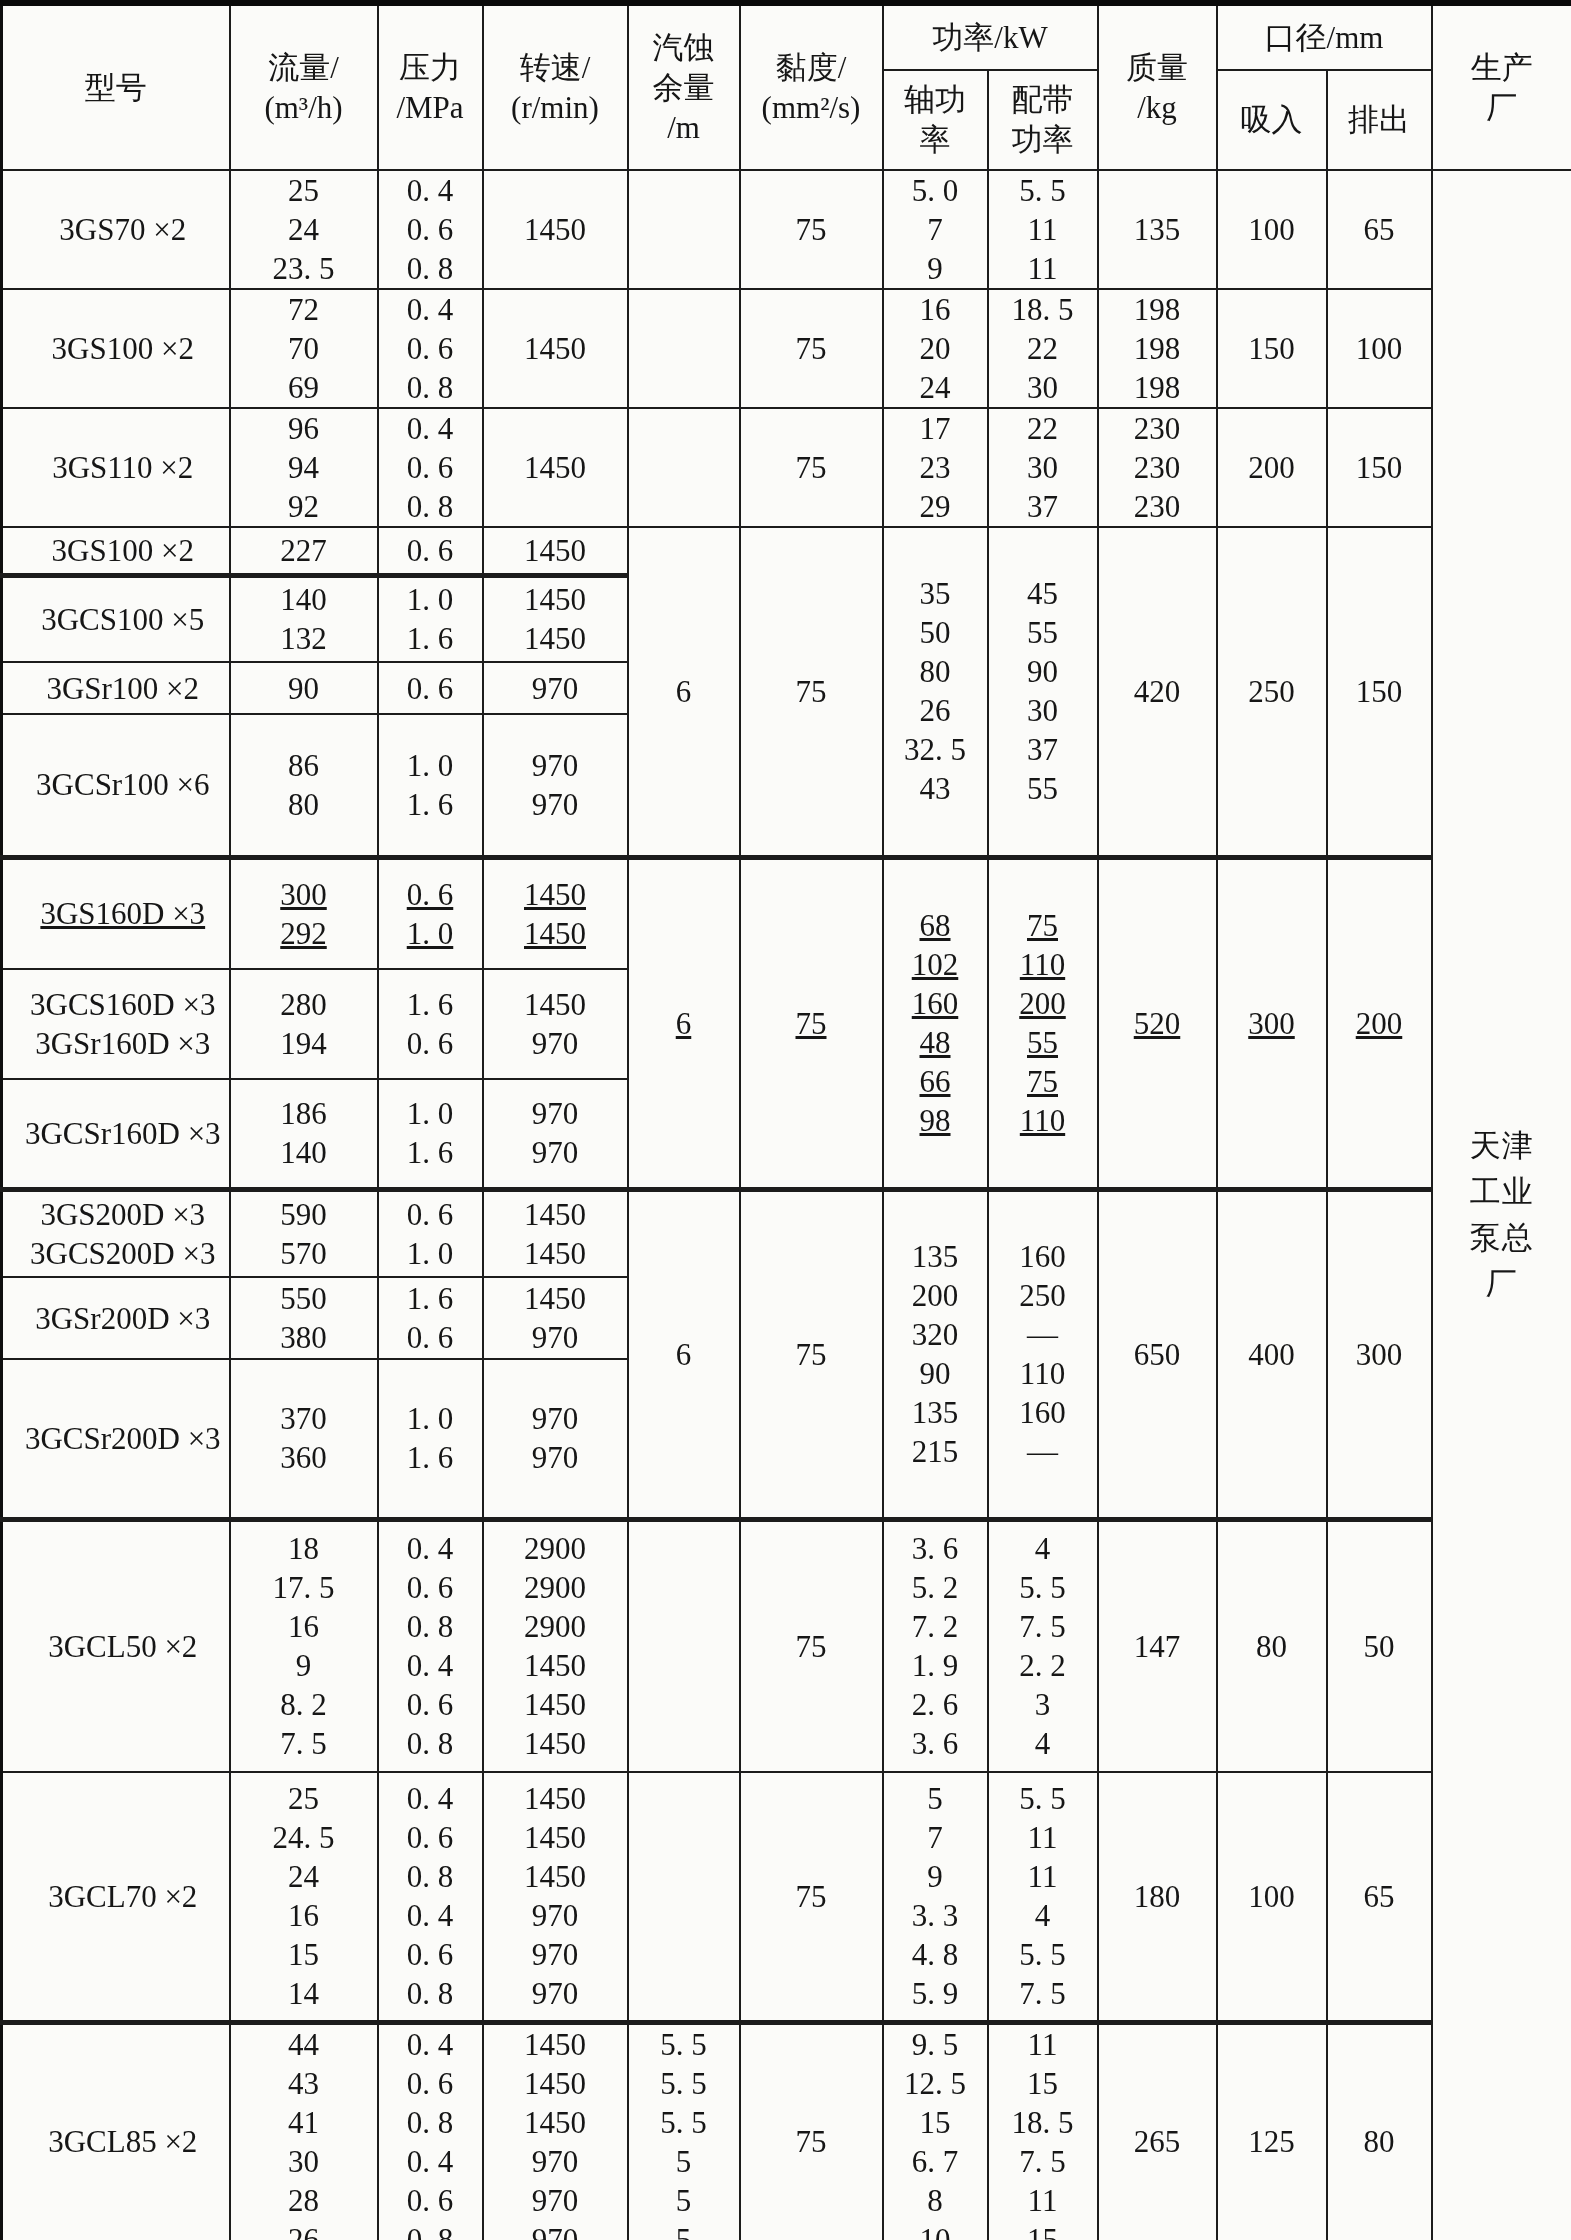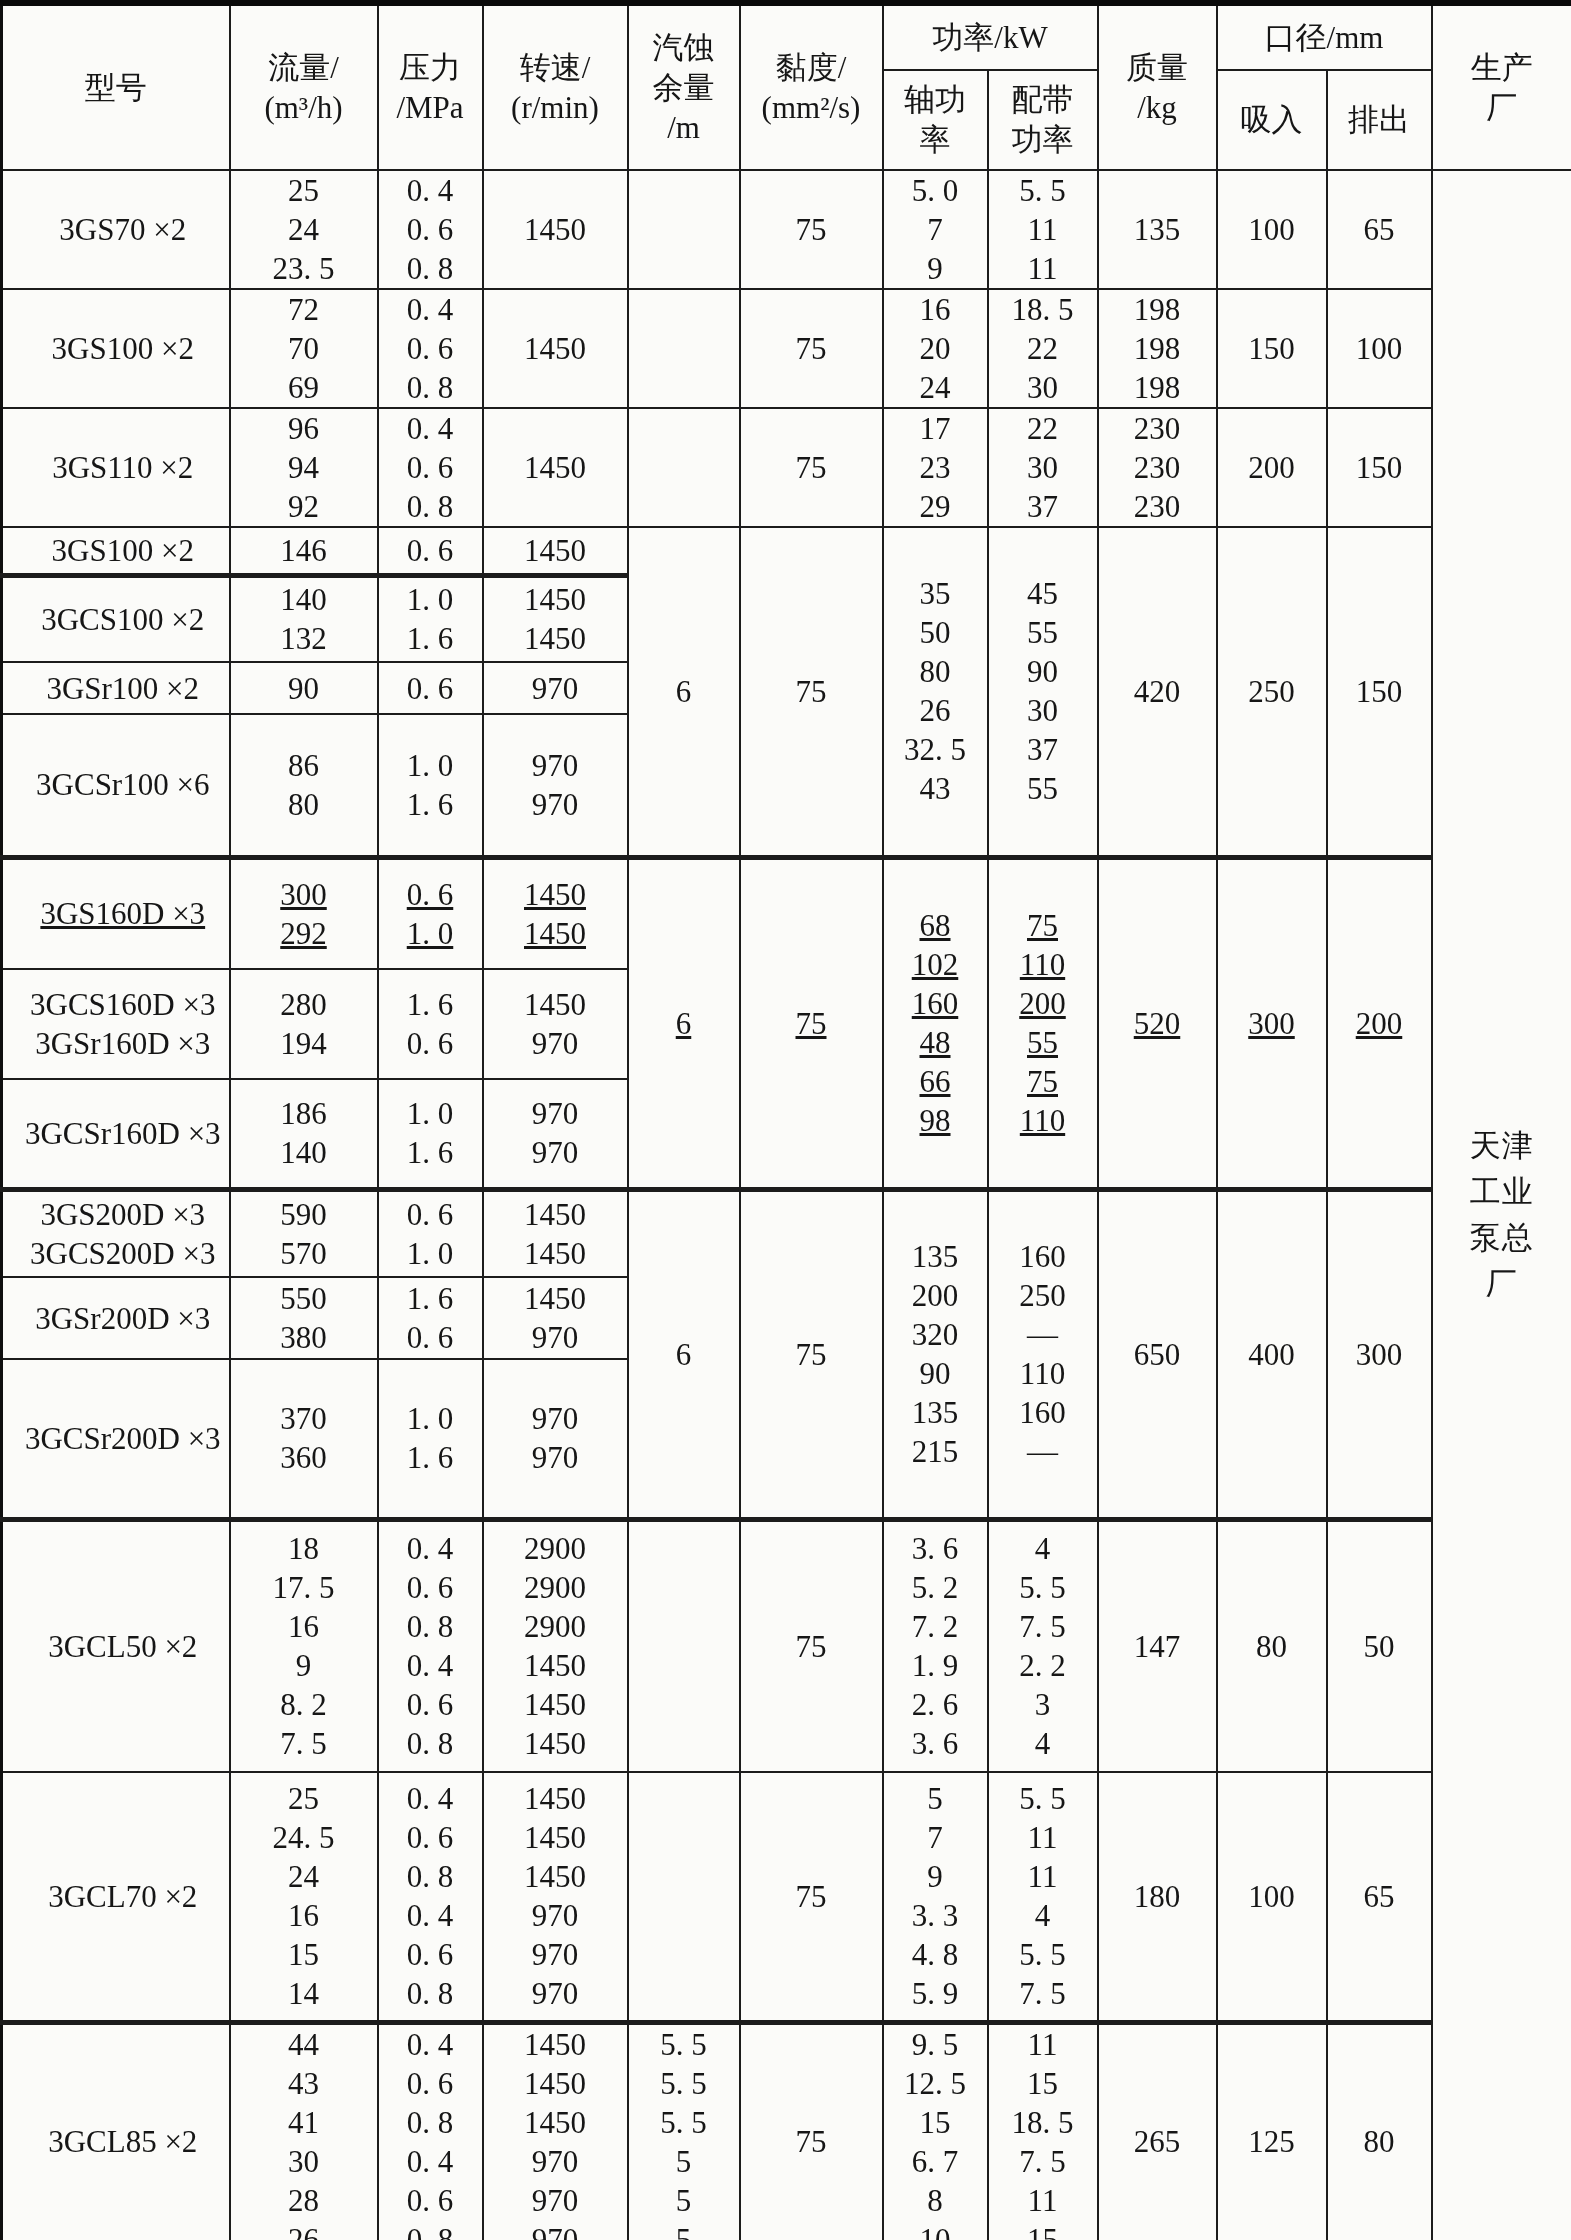"146" td.bb { text: 146 -> 227 }
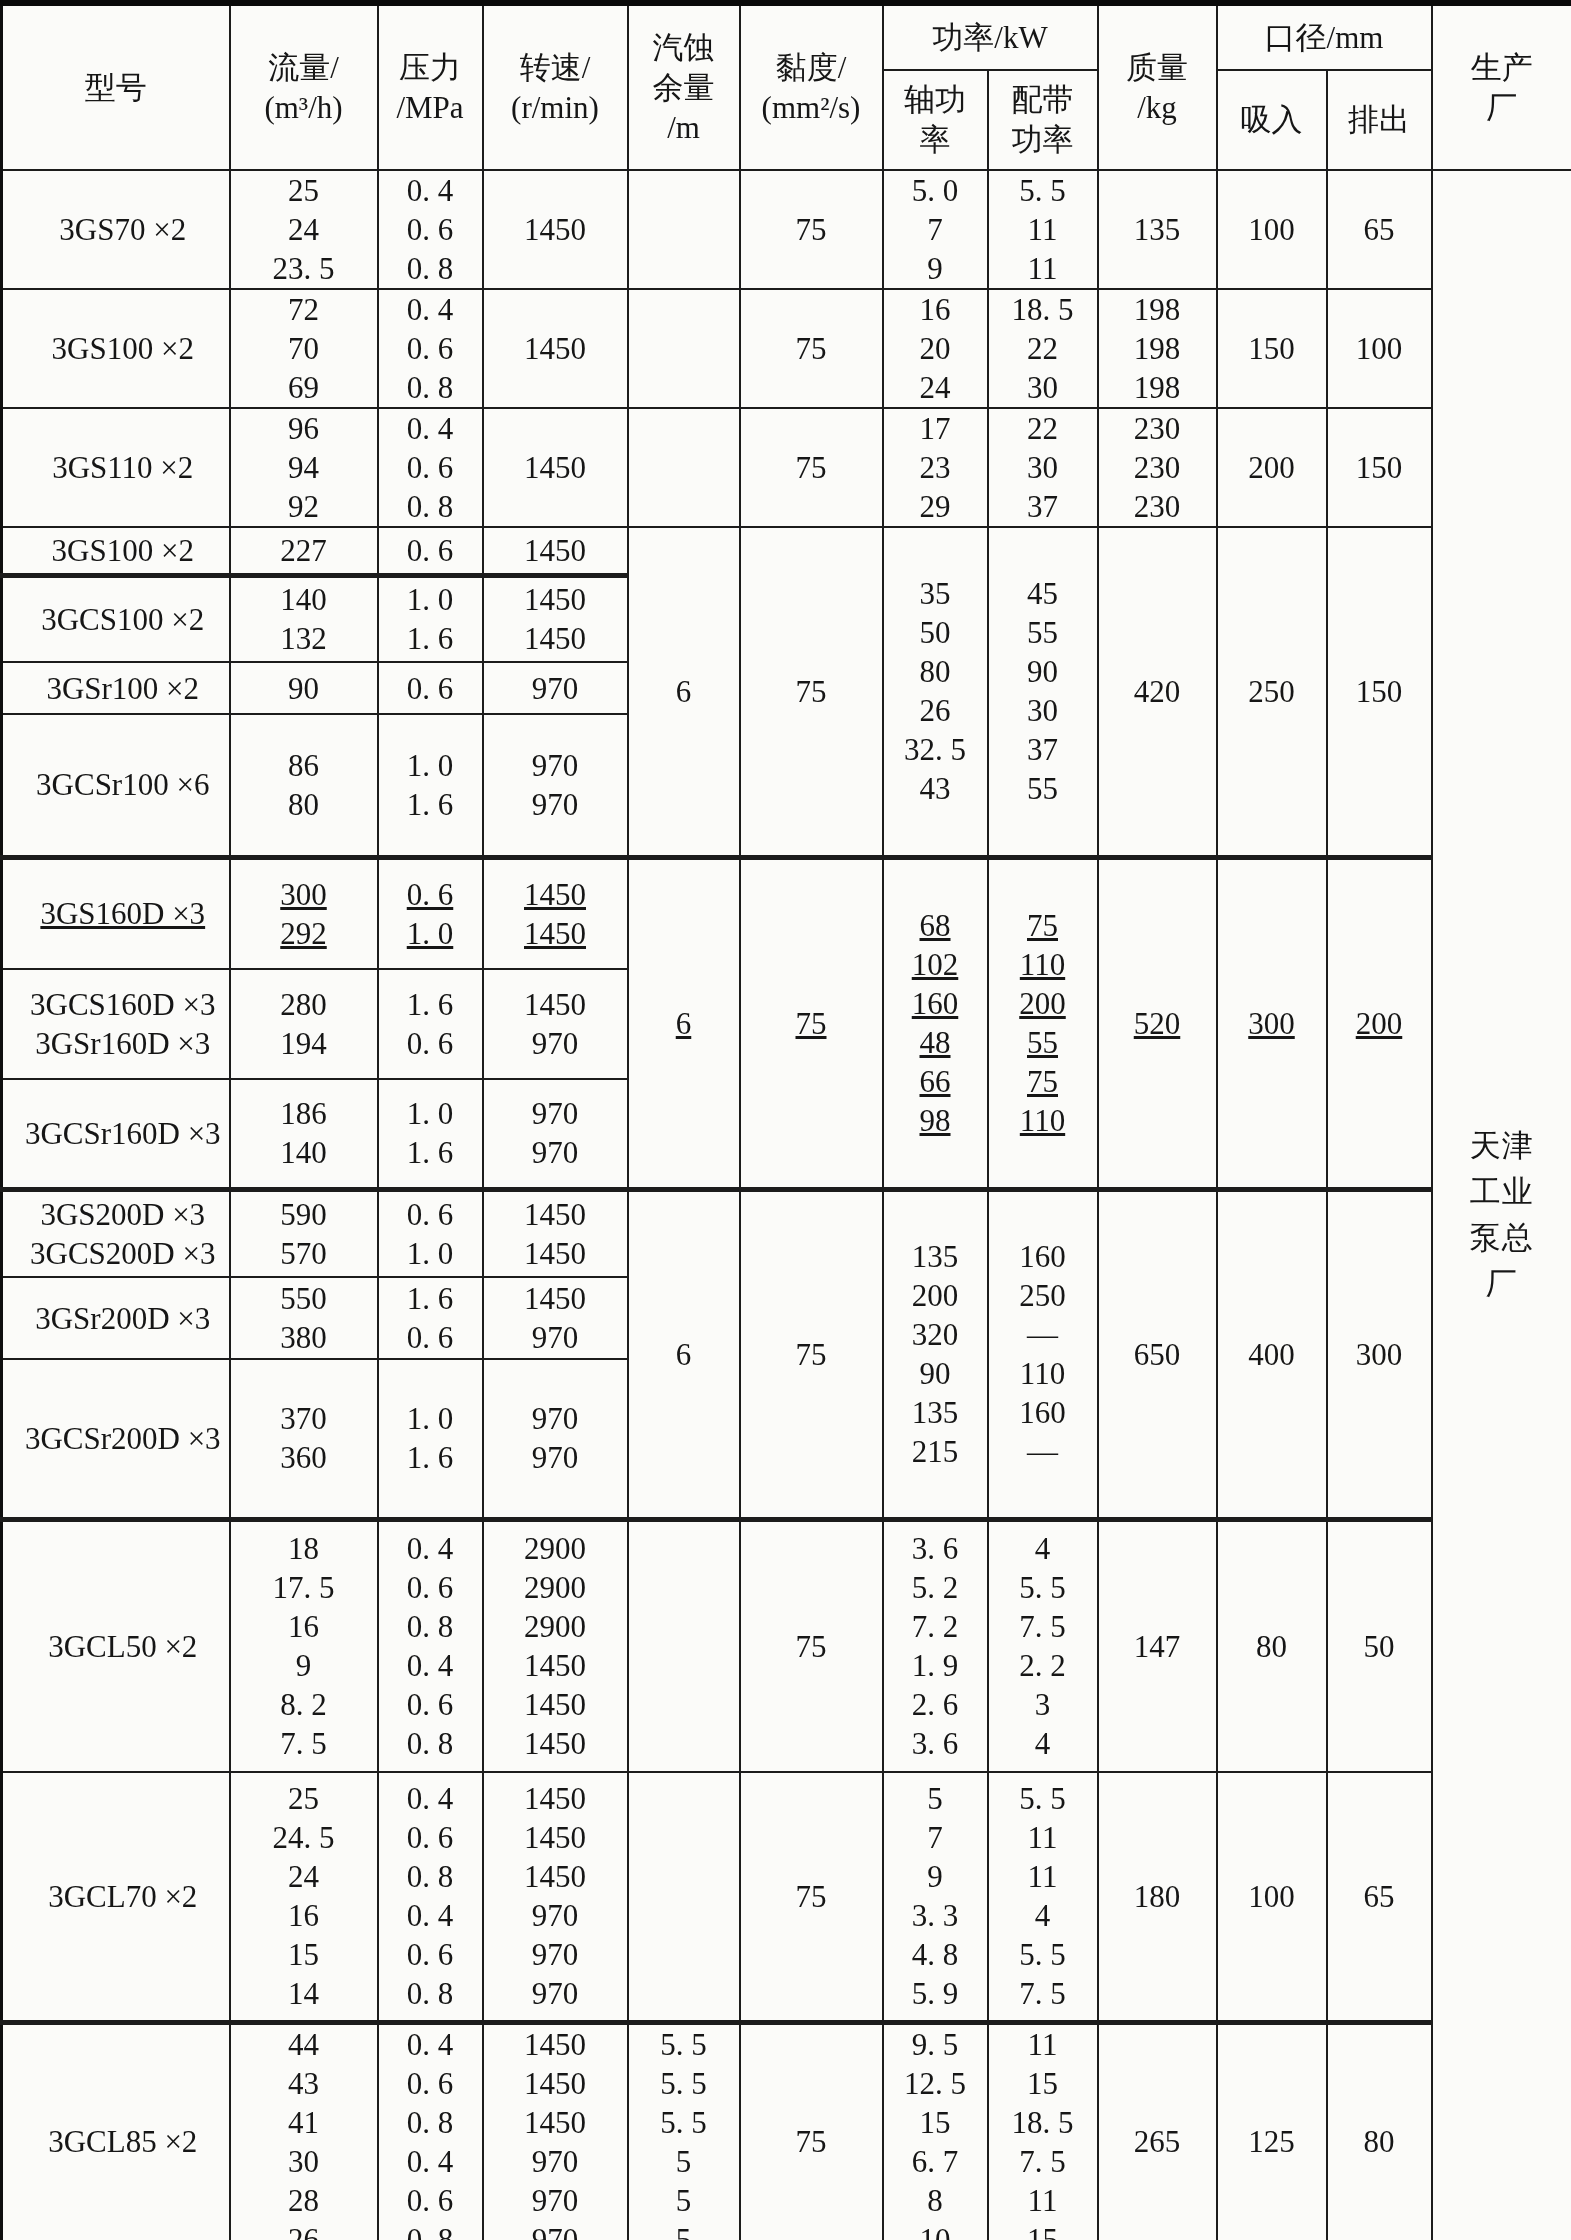"3GCS100 ×2" td.model { text: 2 -> 5 }
